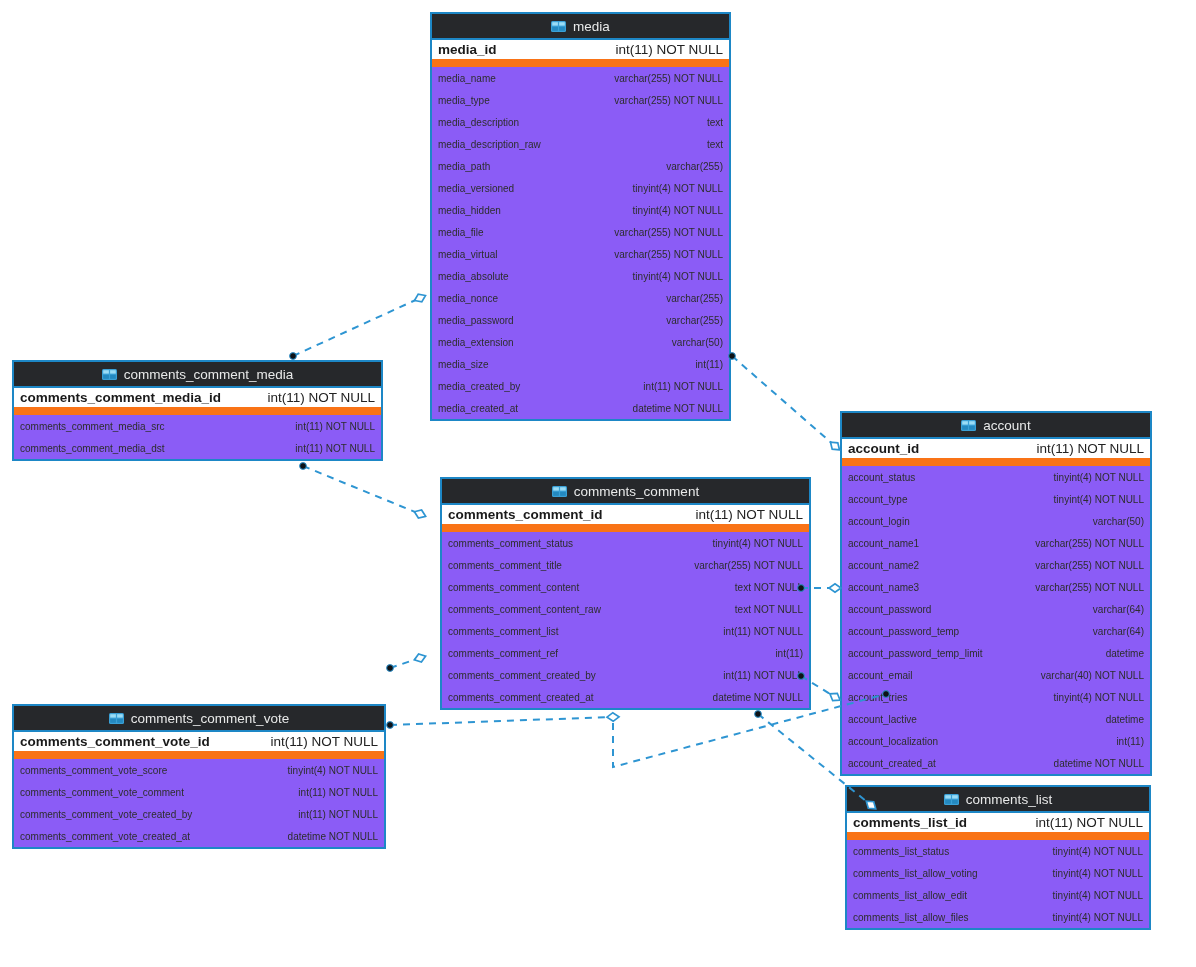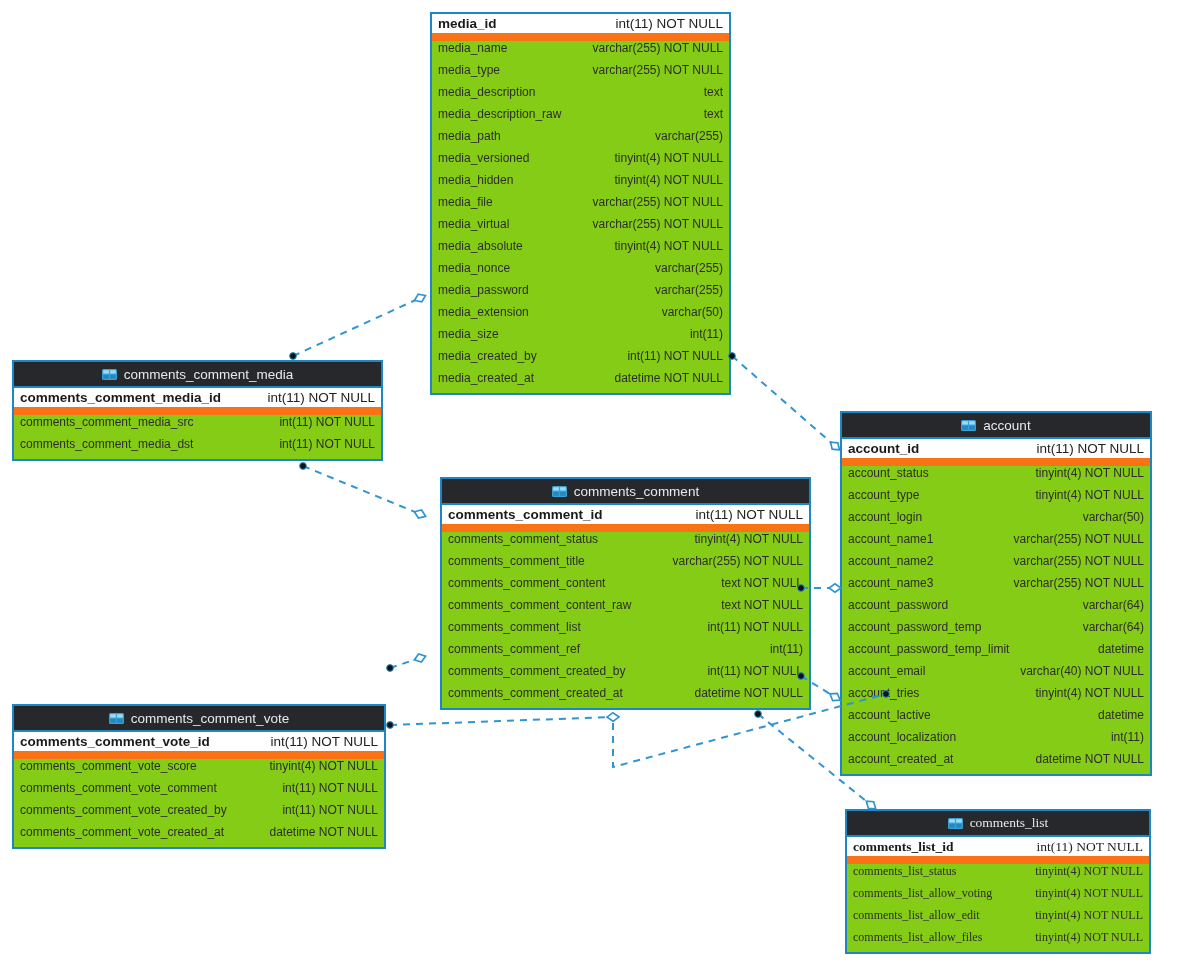"media" div.hdr { html: none -> <div> <svg> <rect></rect> <rect></rect> <rect></rect> <rect></rect> <rect></rect> </svg> <span>media</span> </div> }
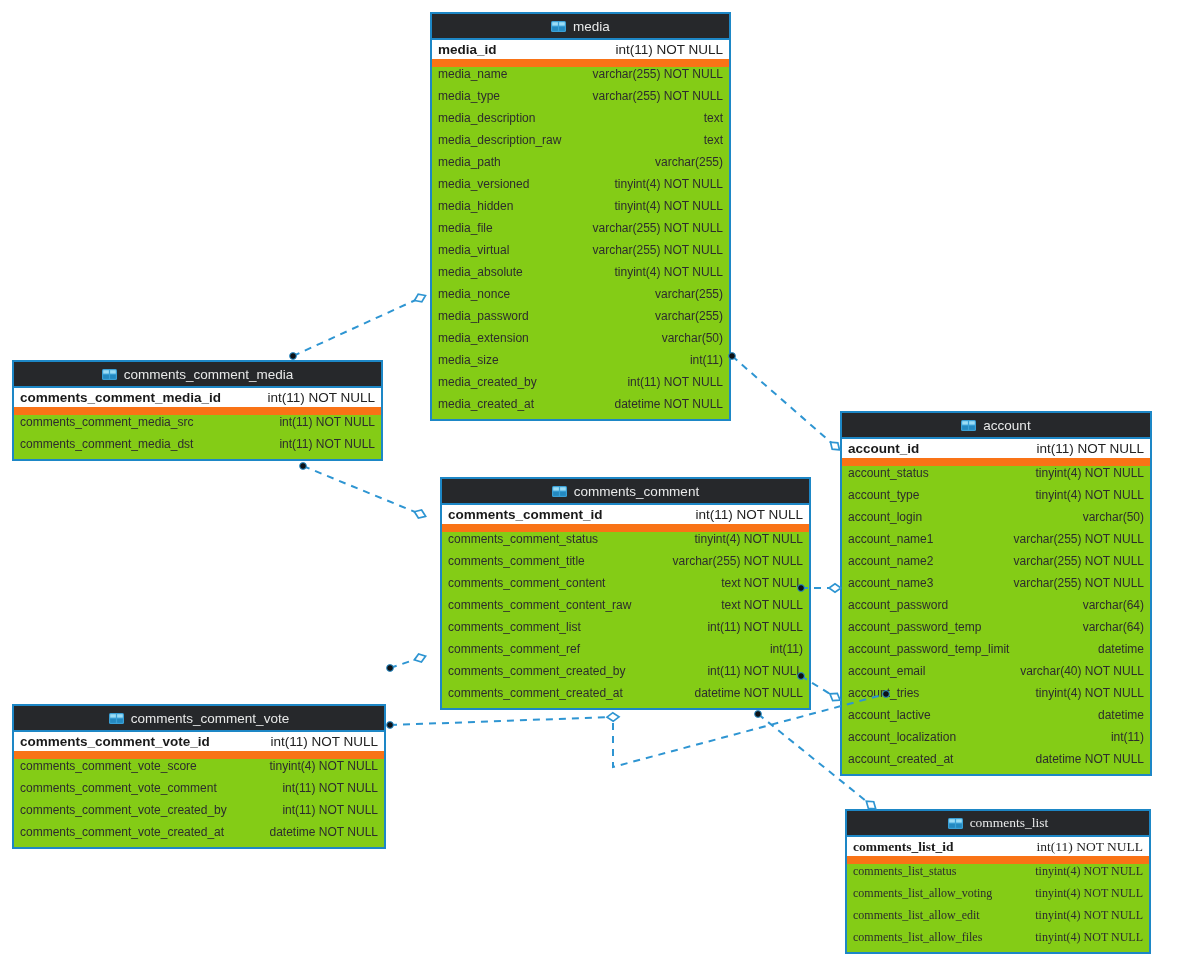"media_name" .db-table .frow { align-items: flex-start -> center; background: #84cc16 -> #8b5cf6; font-size: 12px -> 10px }
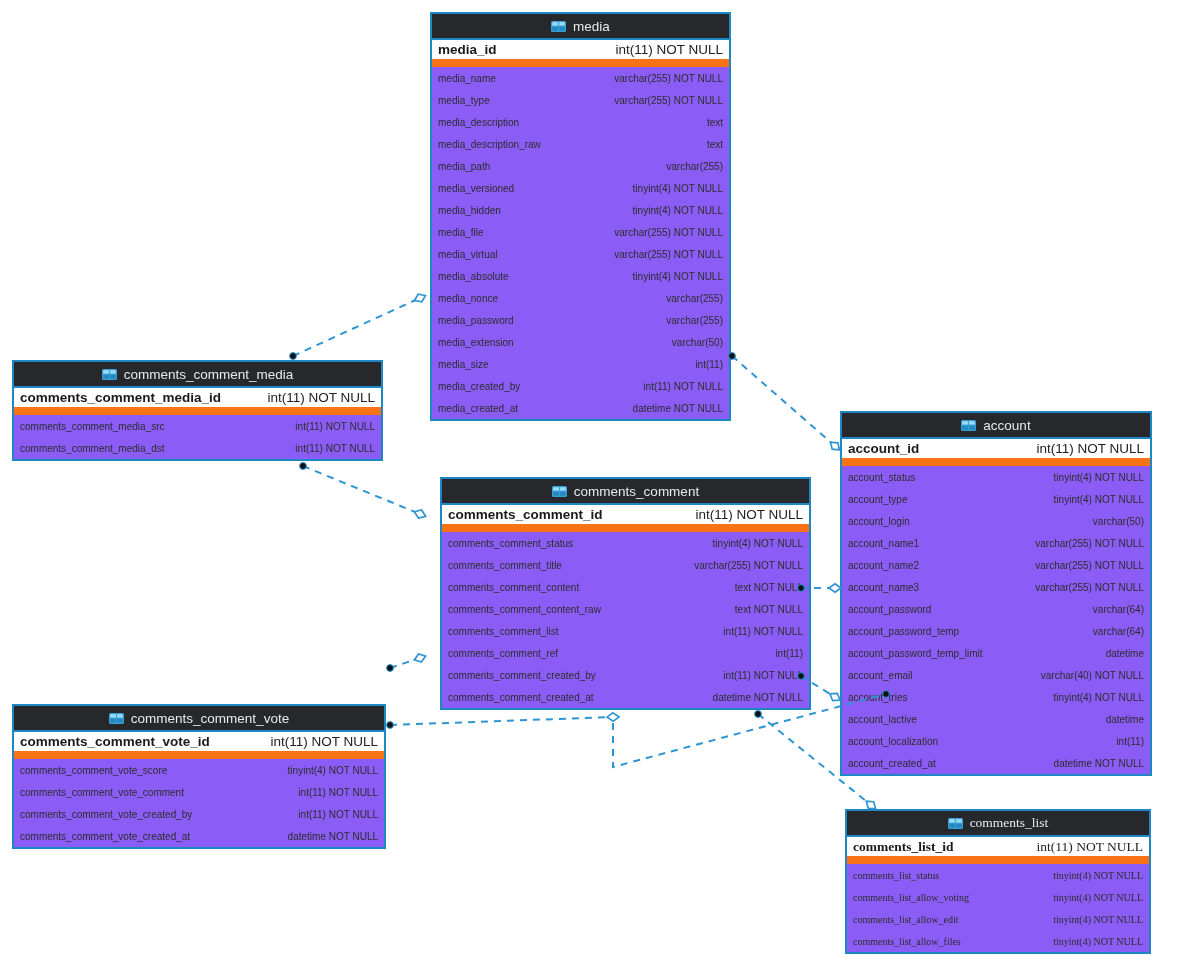"comments_list" div.db-table { font-family: Liberation Serif, serif -> none; top: 809px -> 785px }
